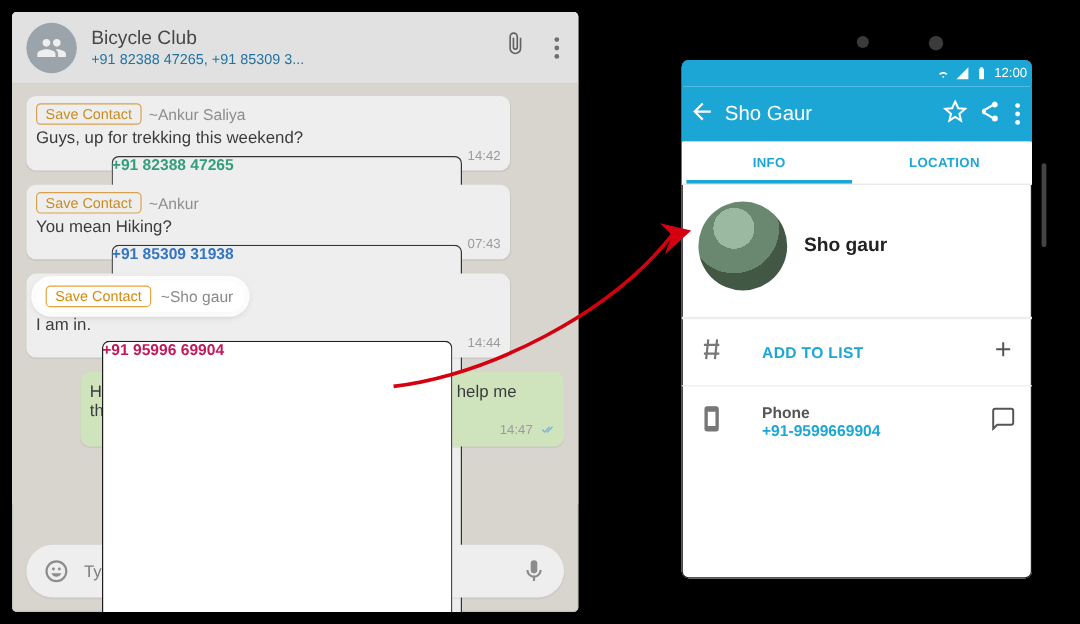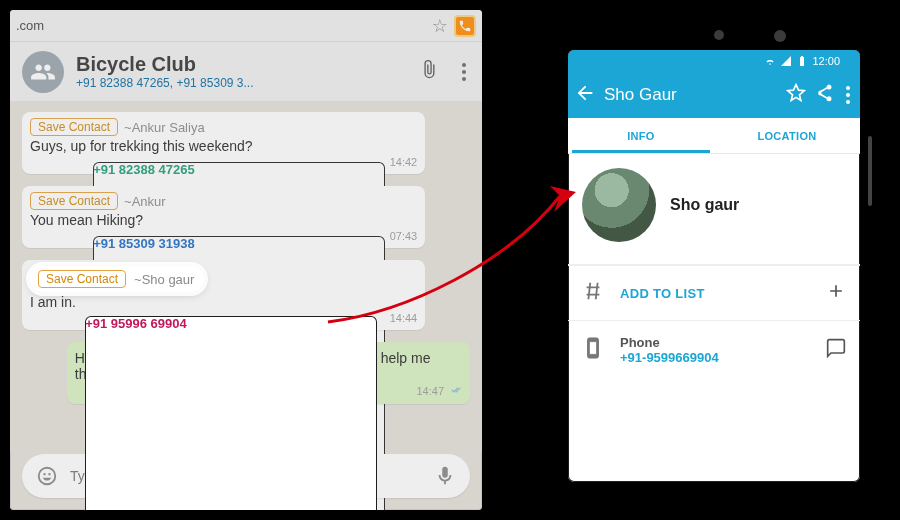".com" div.addr-bar { html: <div> <span>.com</span> <span>☆</span> <span> <svg> <path></path> </svg> </span> </div> -> none }
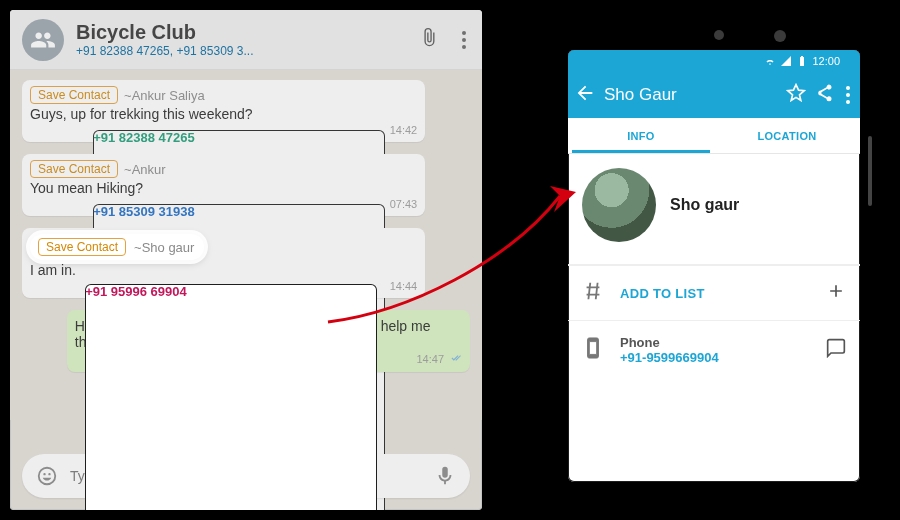"Bicycle Club" .chat-header .title { font-size: 20px -> 16px; font-weight: 700 -> 400 }
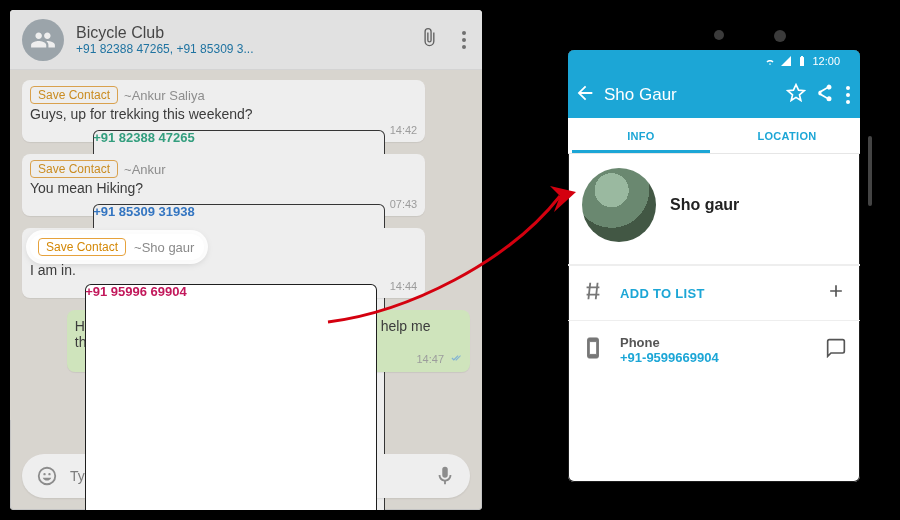"12:00" .status-bar { padding: 0 20px -> 0 4px }
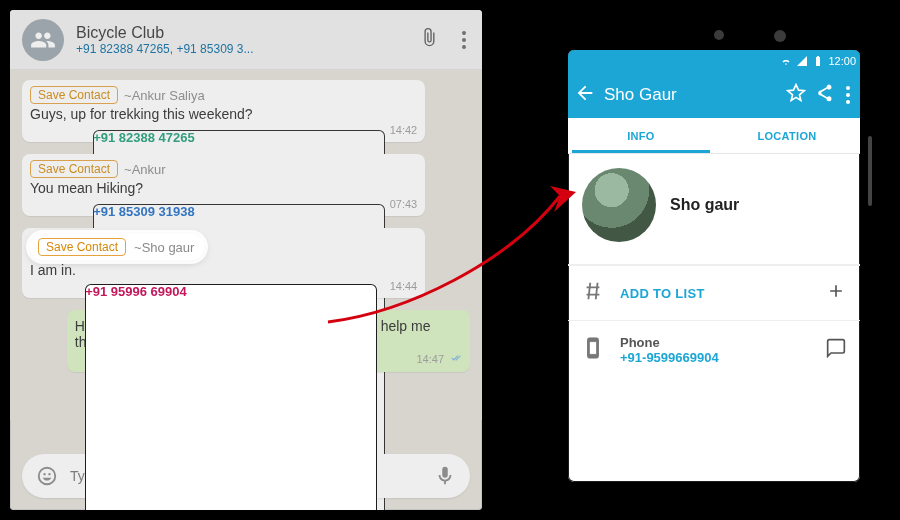"ADD TO LIST" .row { gap: 16px -> 31px }
